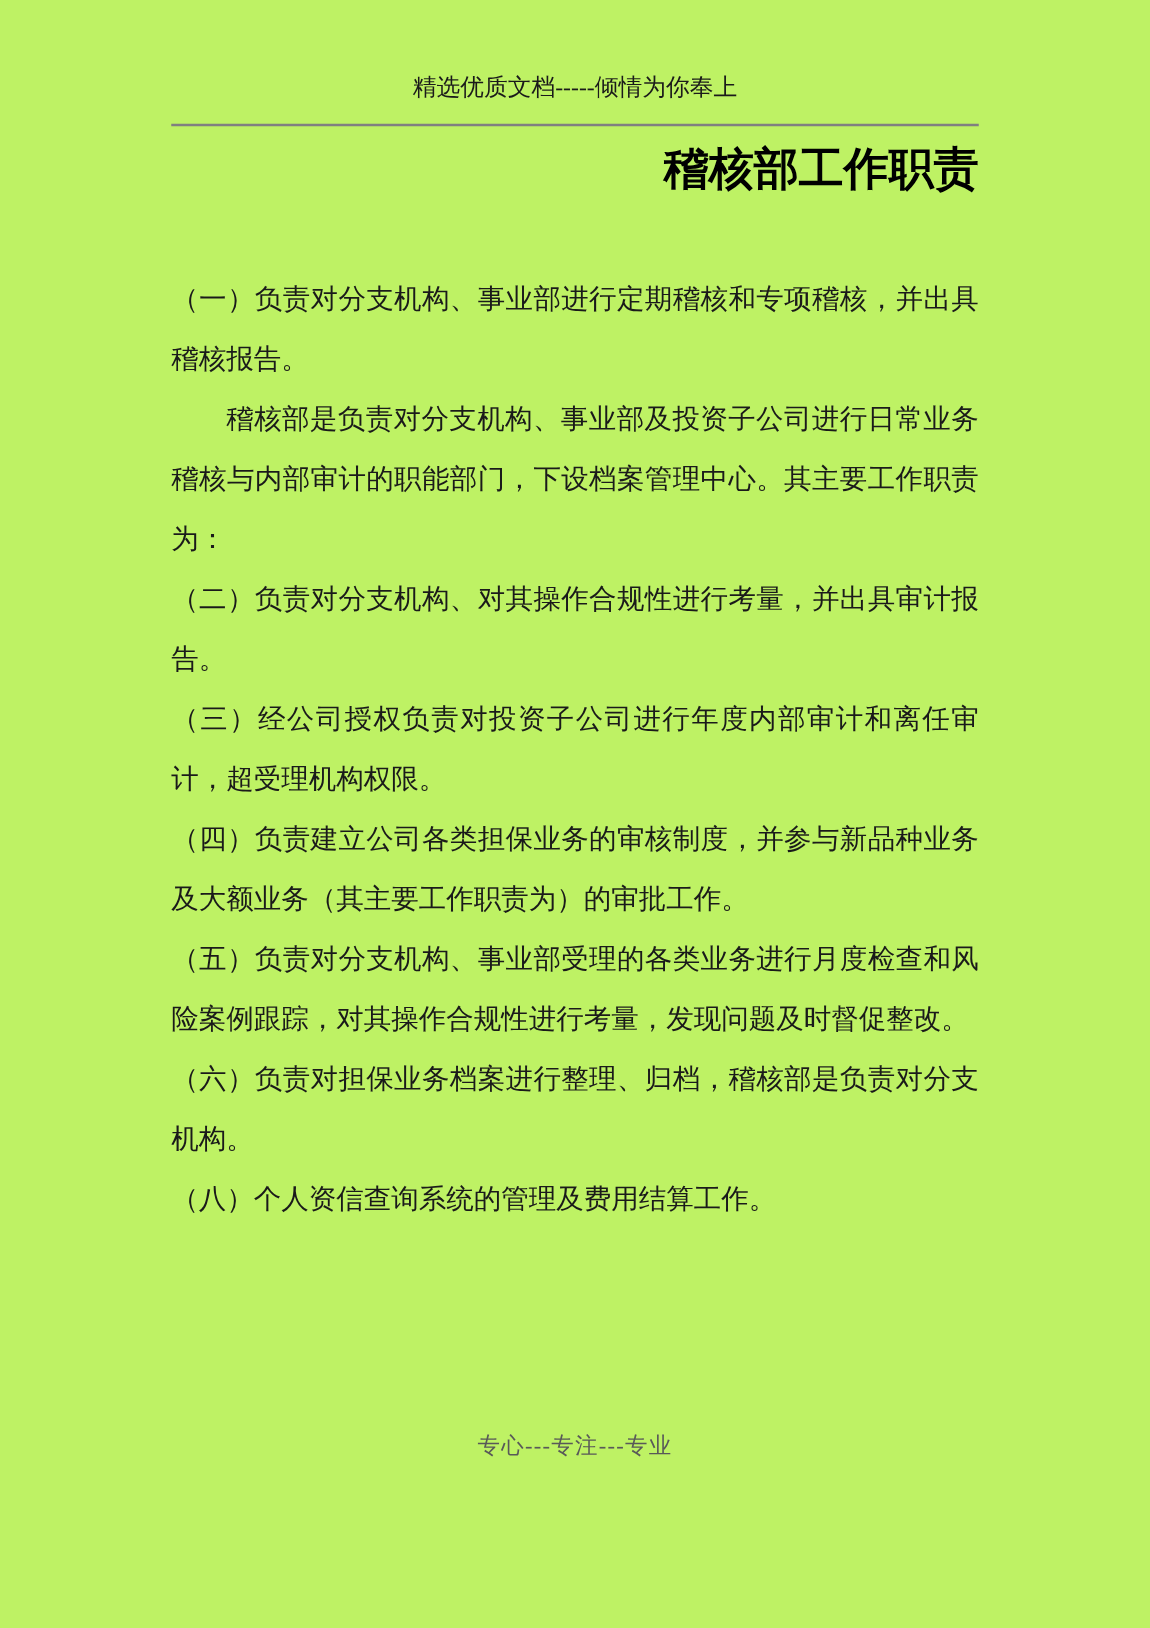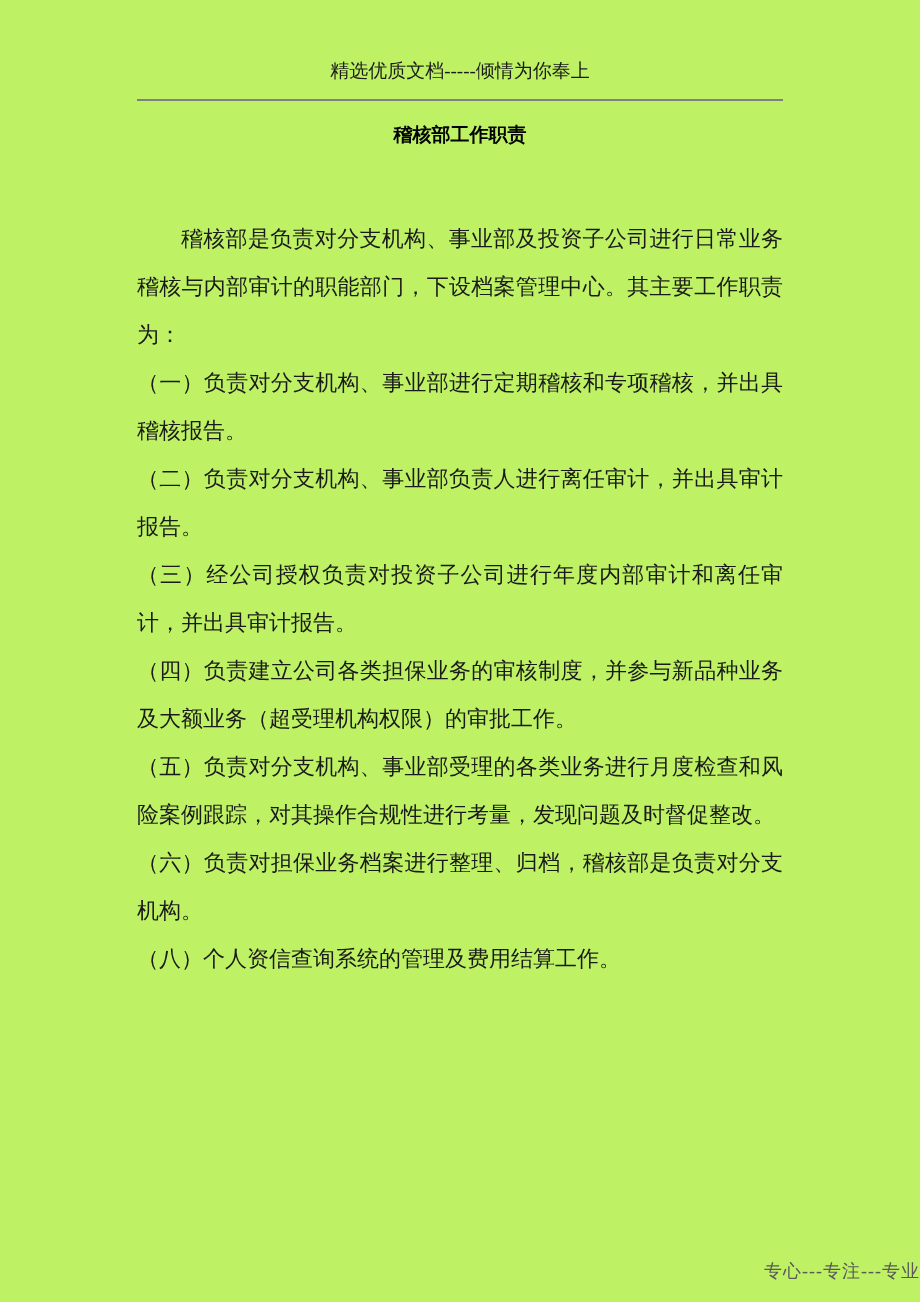"稽核部工作职责" .doc-title { font-size: 19px -> 36px; text-align: center -> right }
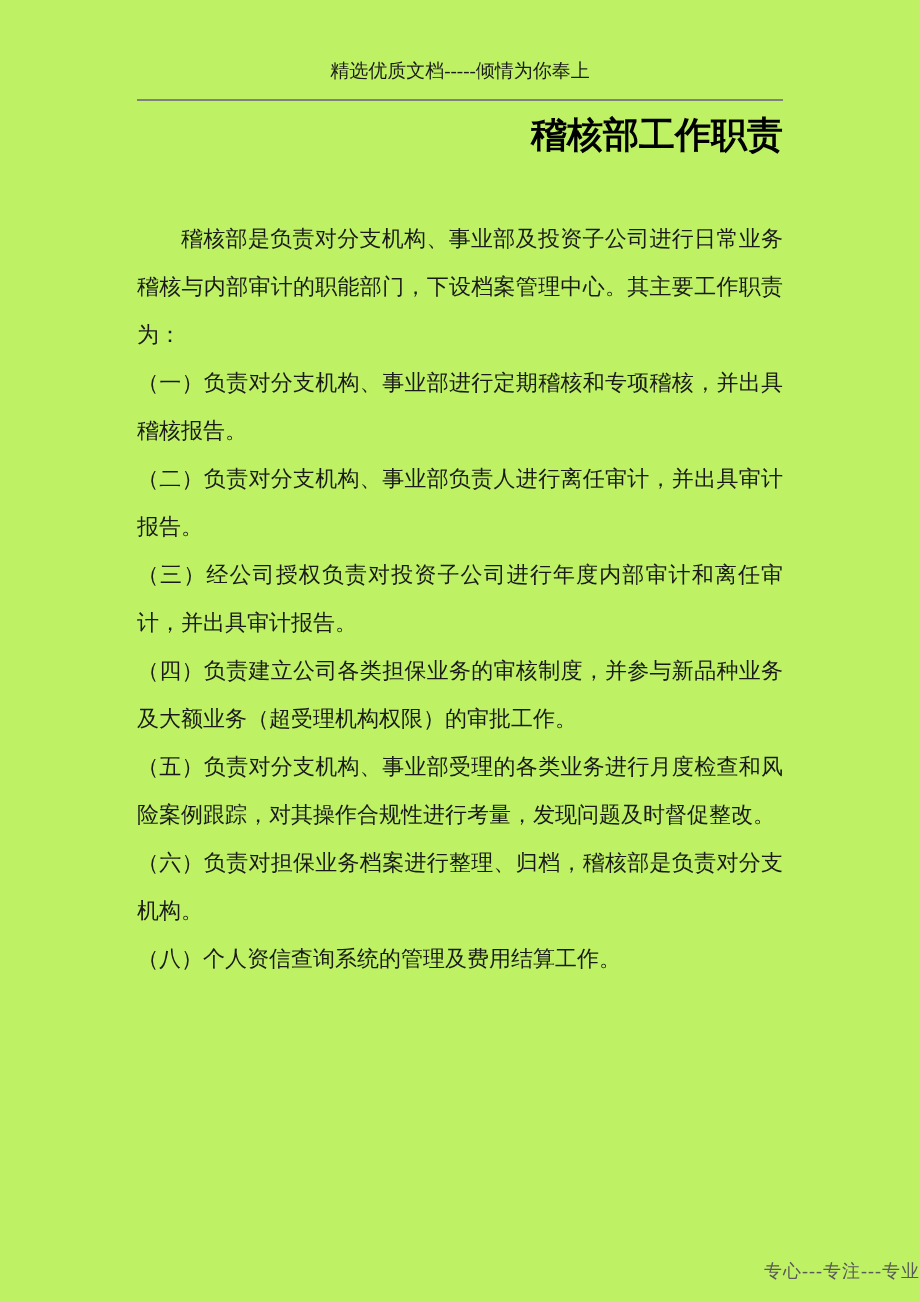"稽核部是负责对分支机构、事业部及投资子公司进行日常业务稽核与内部审计的职能部门，" p.para { order: before "（一）负责对分支机构、事业部进行定期稽核和专项稽核，并出具稽核报告。" -> after "（一）负责对分支机构、事业部进行定期稽核和专项稽核，并出具稽核报告。" }
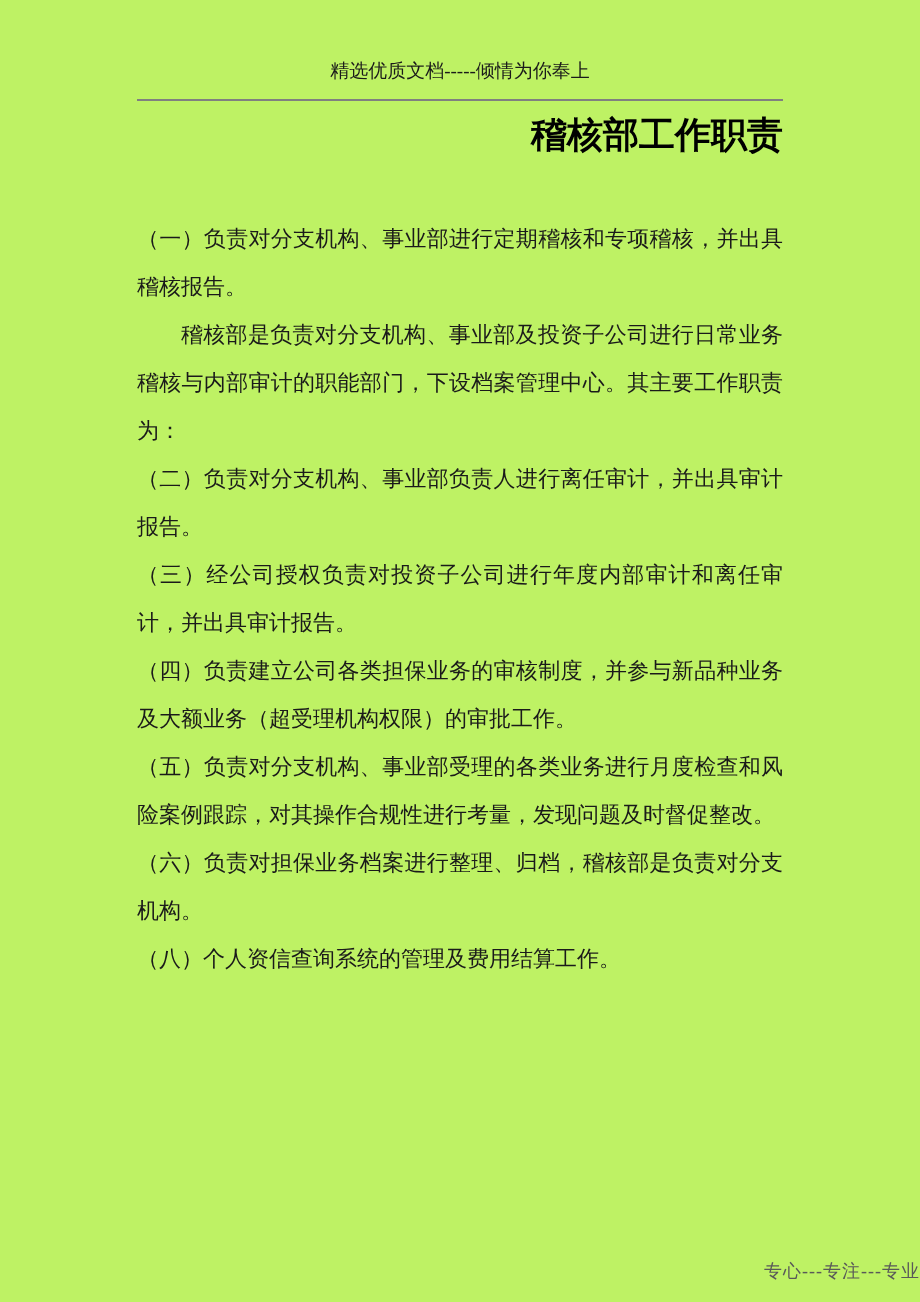"（二）负责对分支机构、事业部负责人进行离任审计，并出具审计报告。" p.para { text: 事业部负责人进行离任审计 -> 对其操作合规性进行考量 }
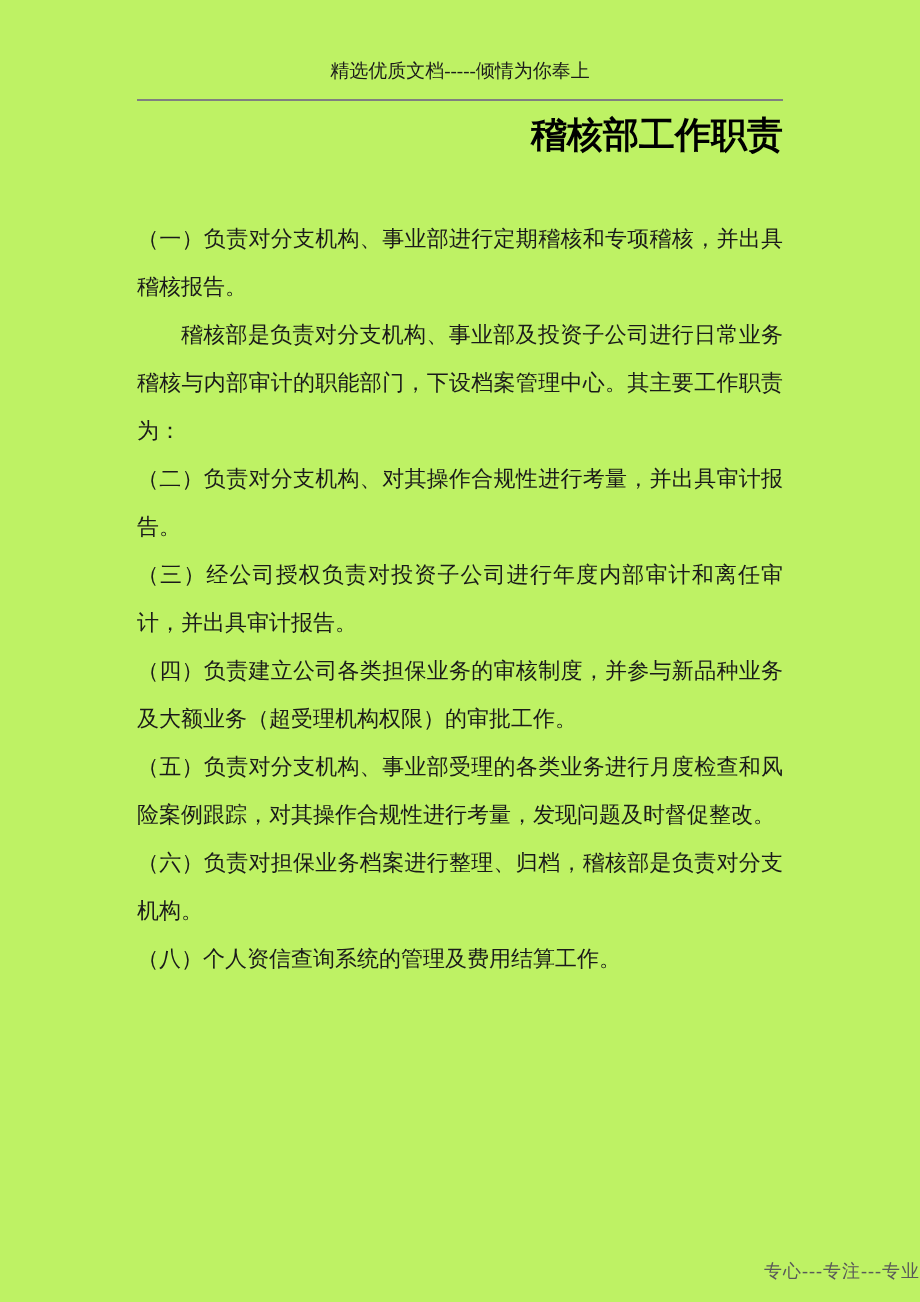"（三）经公司授权负责对投资子公司进行年度内部审计和离任审计，并出具审计报告。" p.para { text: 并出具审计报告 -> 超受理机构权限 }
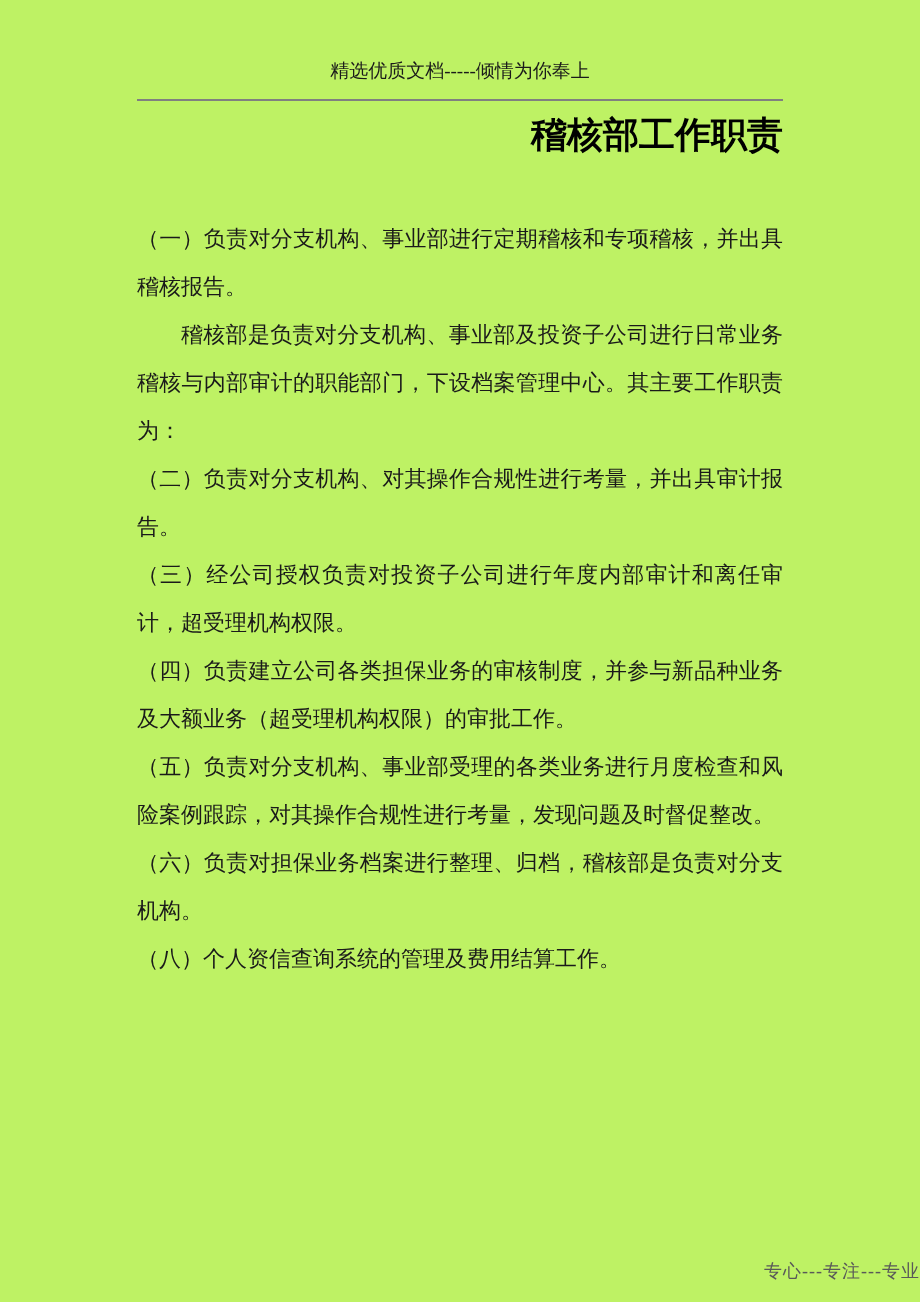"（四）负责建立公司各类担保业务的审核制度，并参与新品种业务及大额业务（超受理机构" p.para { text: 超受理机构权限 -> 其主要工作职责为 }
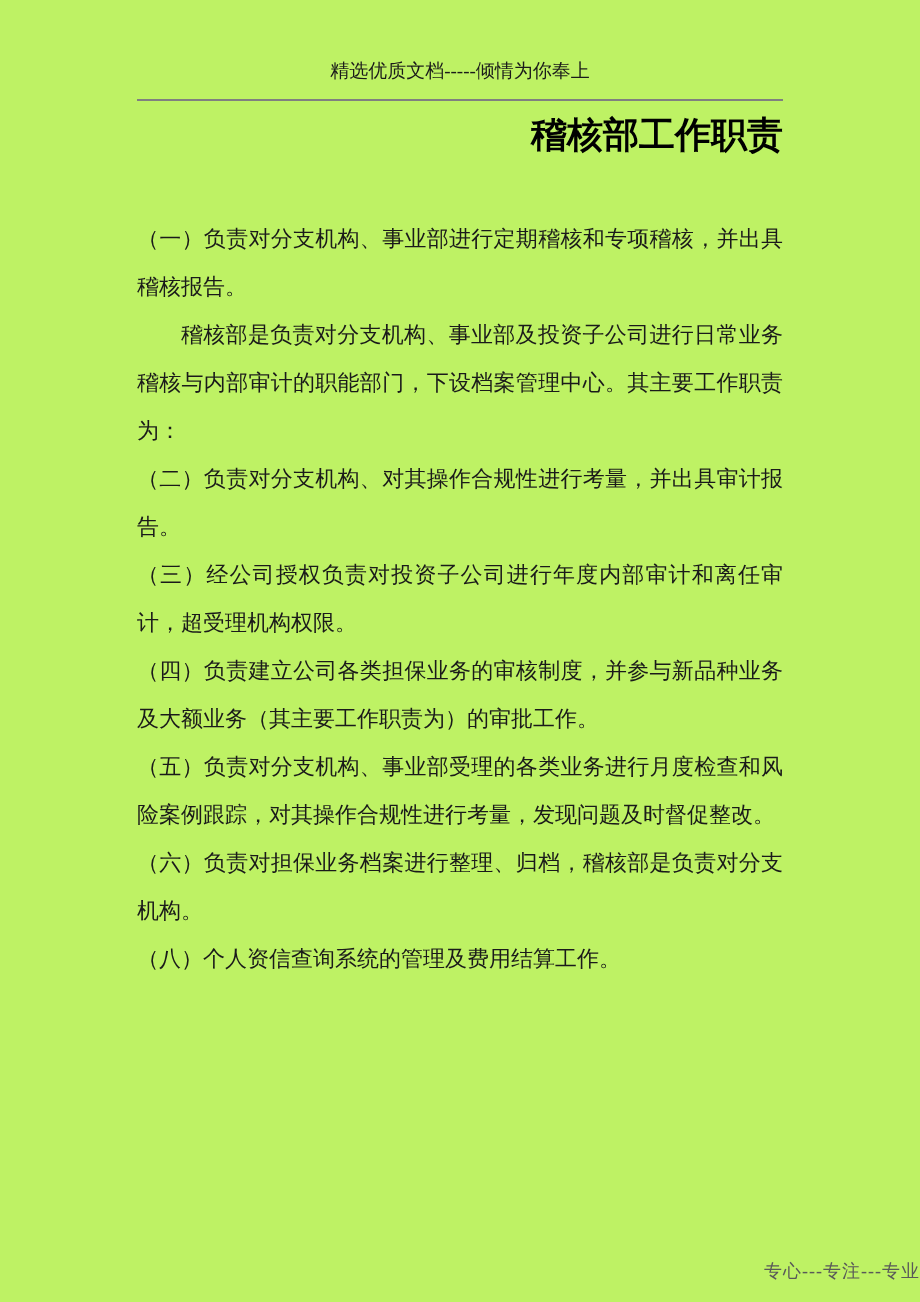"专心---专注---专业" .doc-footer { text-align: right -> center; top: 1258px -> 1143px }
